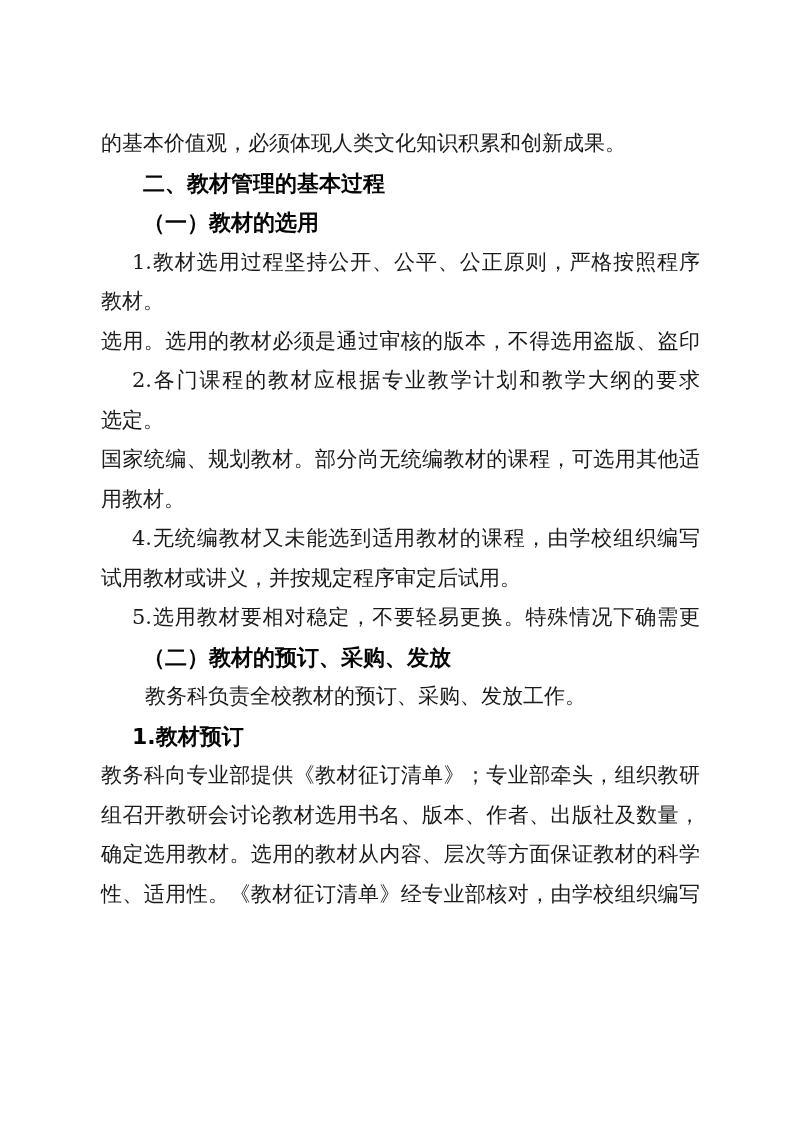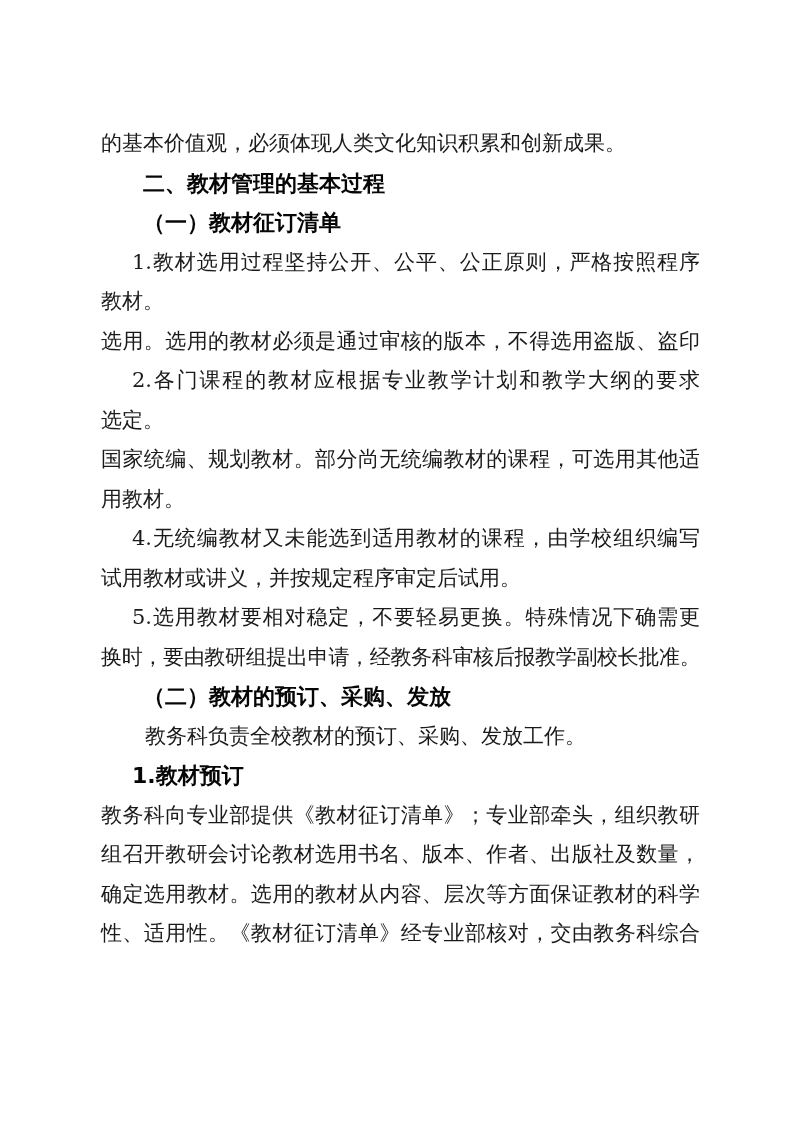"（一）教材征订清单" div.line { text: 征订清单 -> 的选用 }
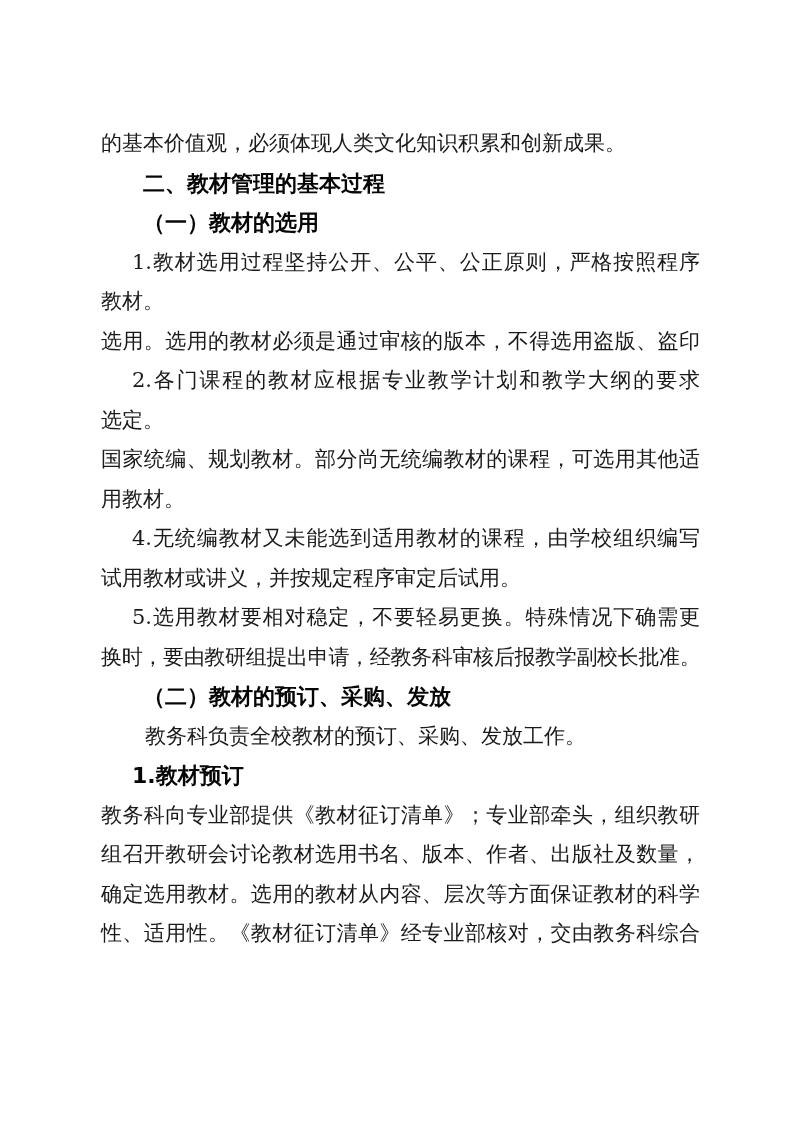"换时，要由教研组提出申请，经教务科审核后报教学副校长批准。" div.line { html: <div>换时，要由教研组提出申请，经教务科审核后报教学副校长批准。</div> -> none }
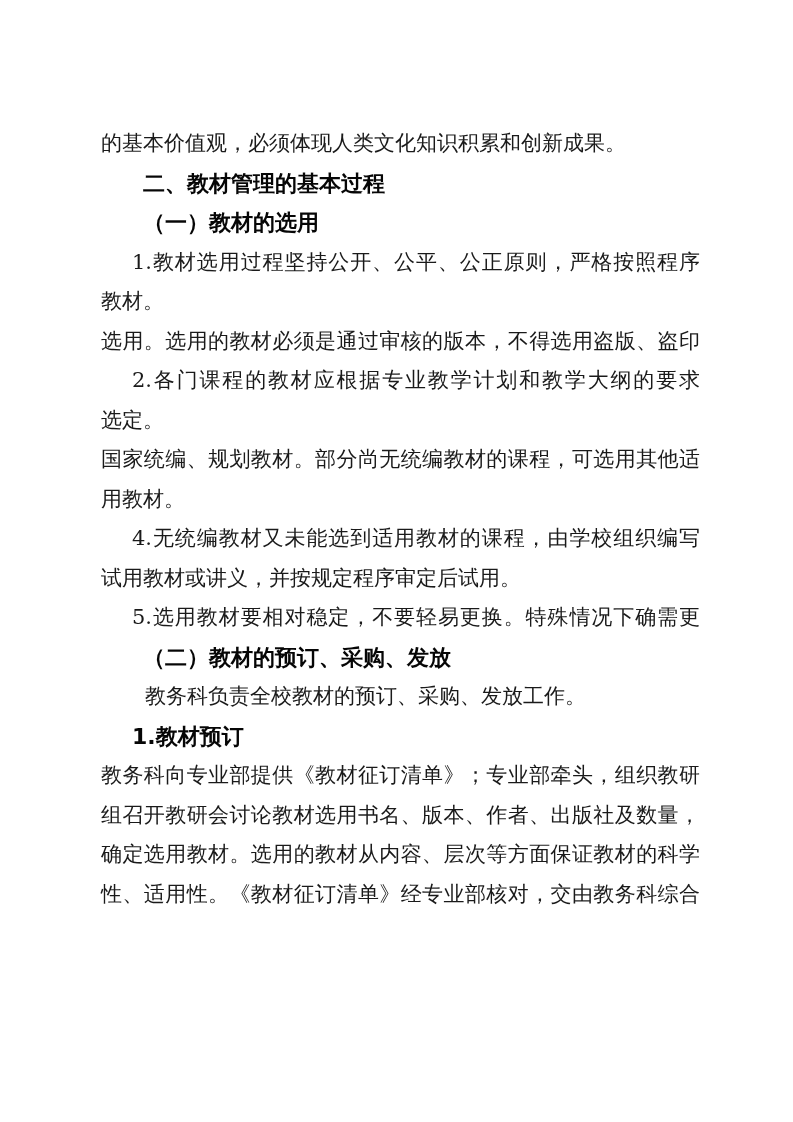"性、适用性。《教材征订清单》经专业部核对，交由教务科综合" div.line { text: 交由教务科综合 -> 由学校组织编写 }
